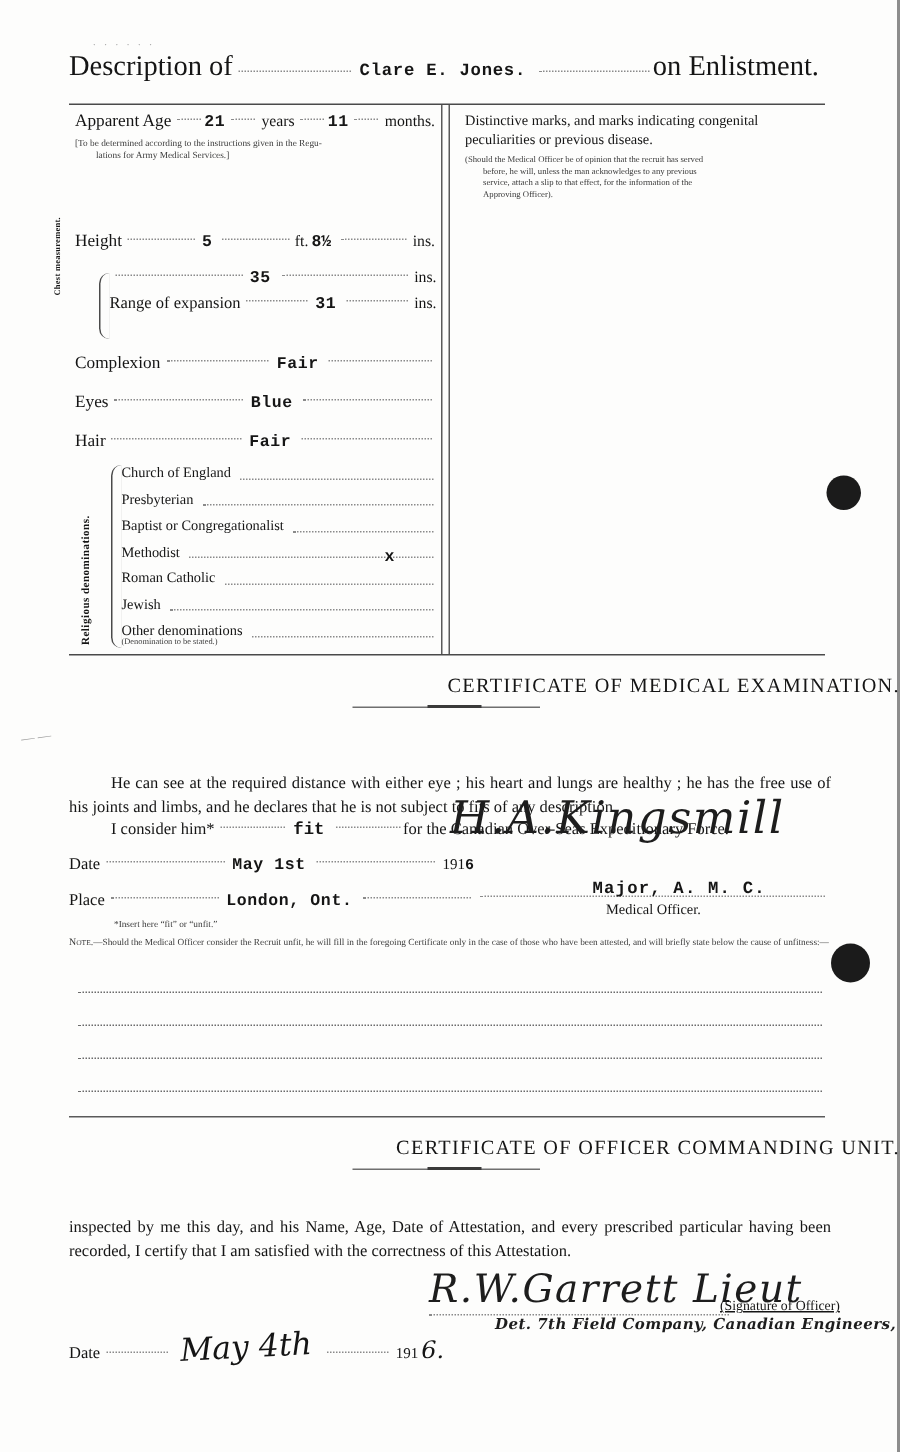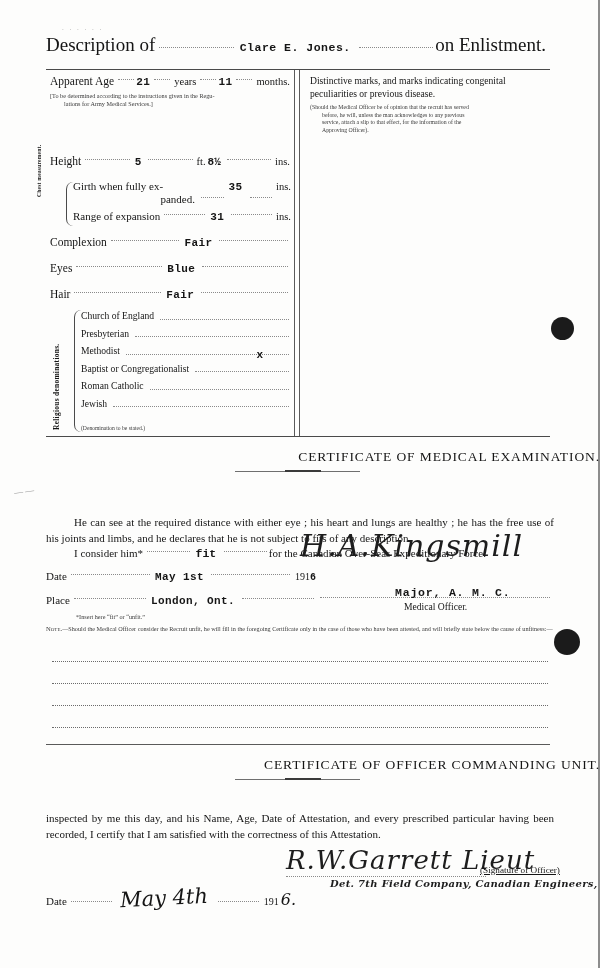"Girth when fully ex-" span { html: <span> <span>Girth when fully ex-</span> <span>panded.</span> </span> -> none }
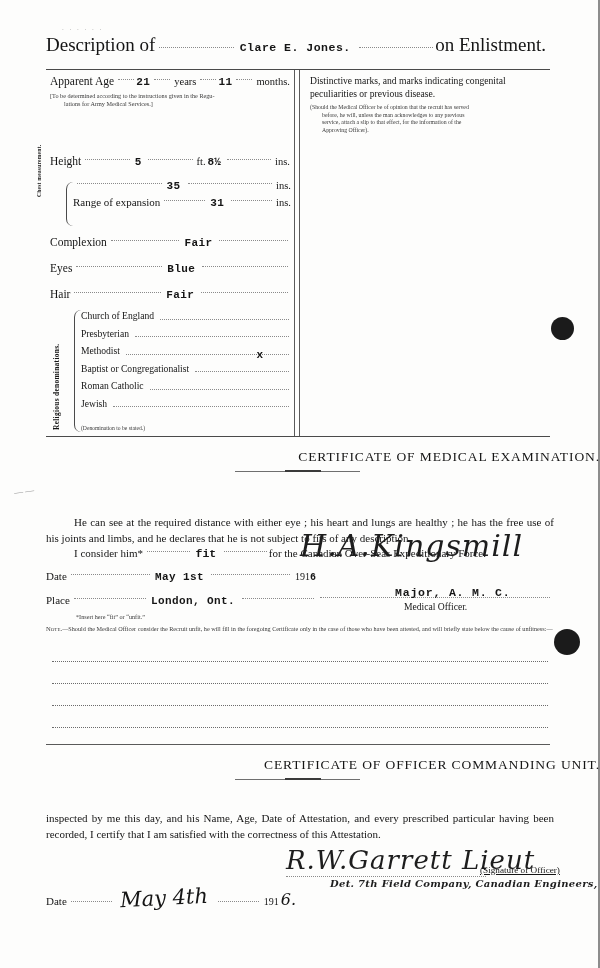"Methodist" div.religion-row { order: before "Baptist or Congregationalist" -> after "Baptist or Congregationalist" }
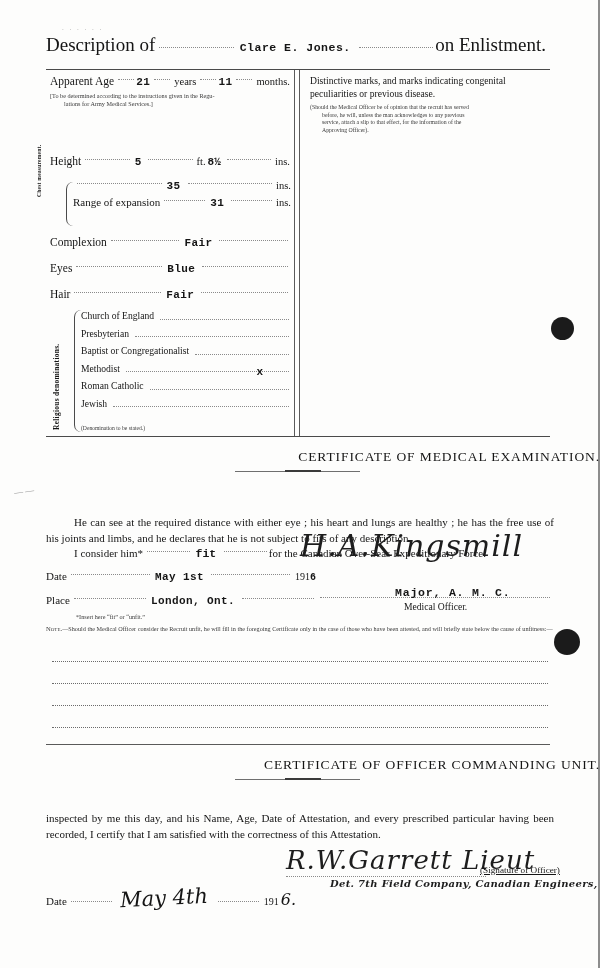"Other denominations" div.religion-row { html: none -> <div> <span>Other denominations</span> <span></span> <span></span> </div> }
